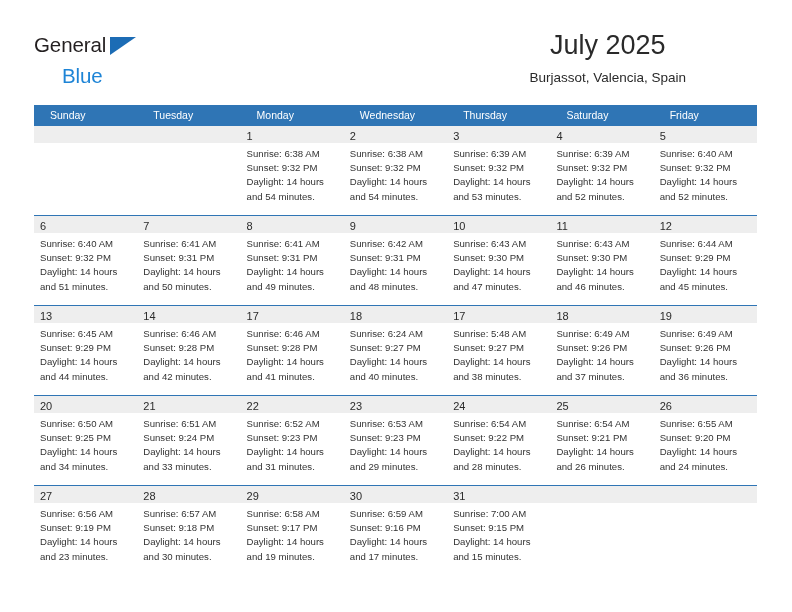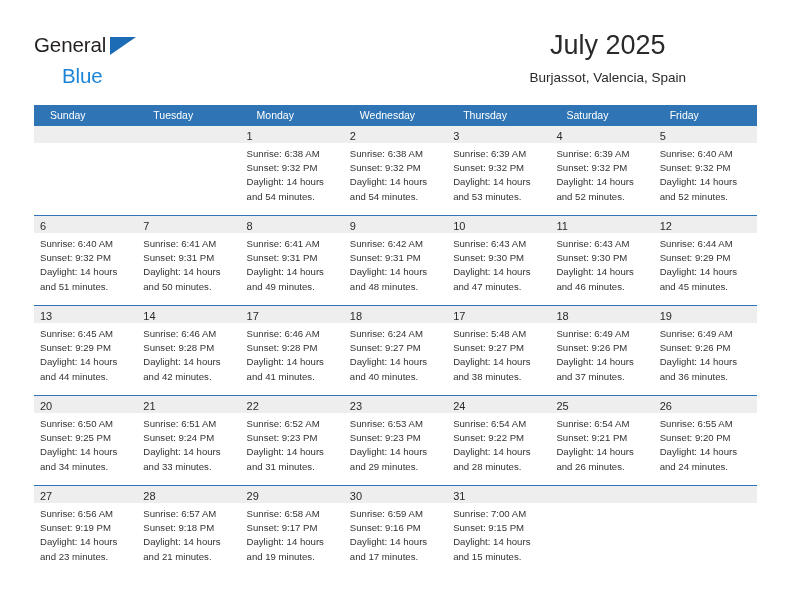"and 21 minutes." div.day-line { text: 21 -> 30 }
